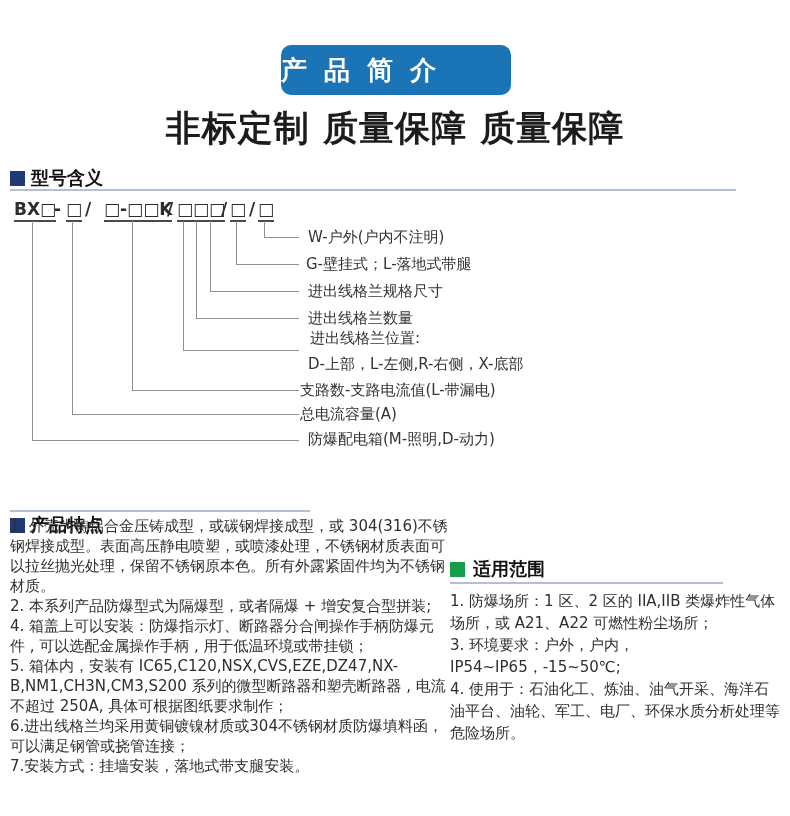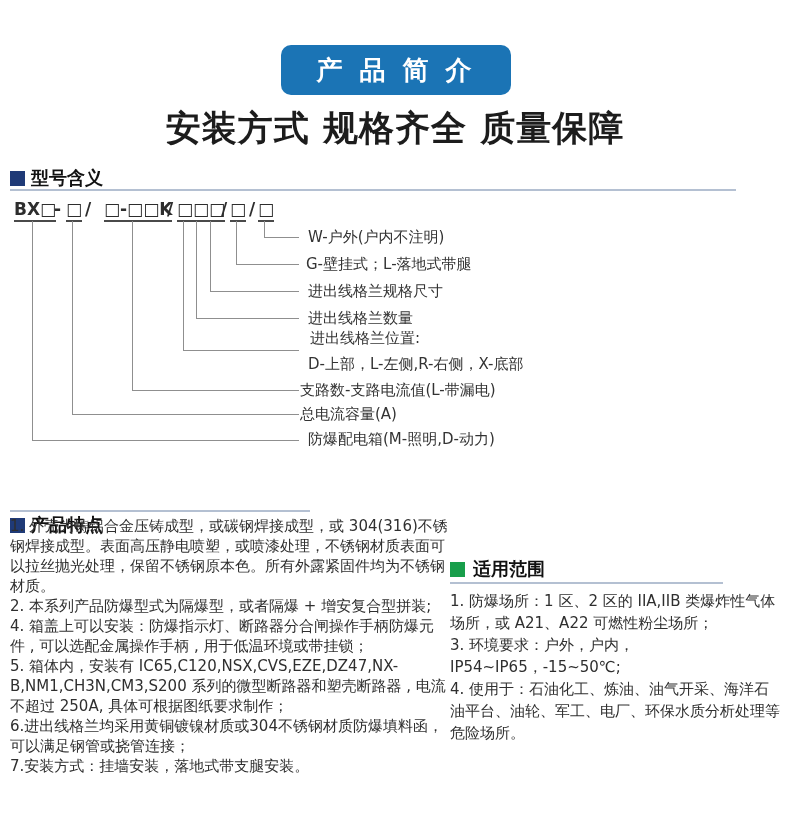"产 品 简 介" .banner { justify-content: center -> flex-start }
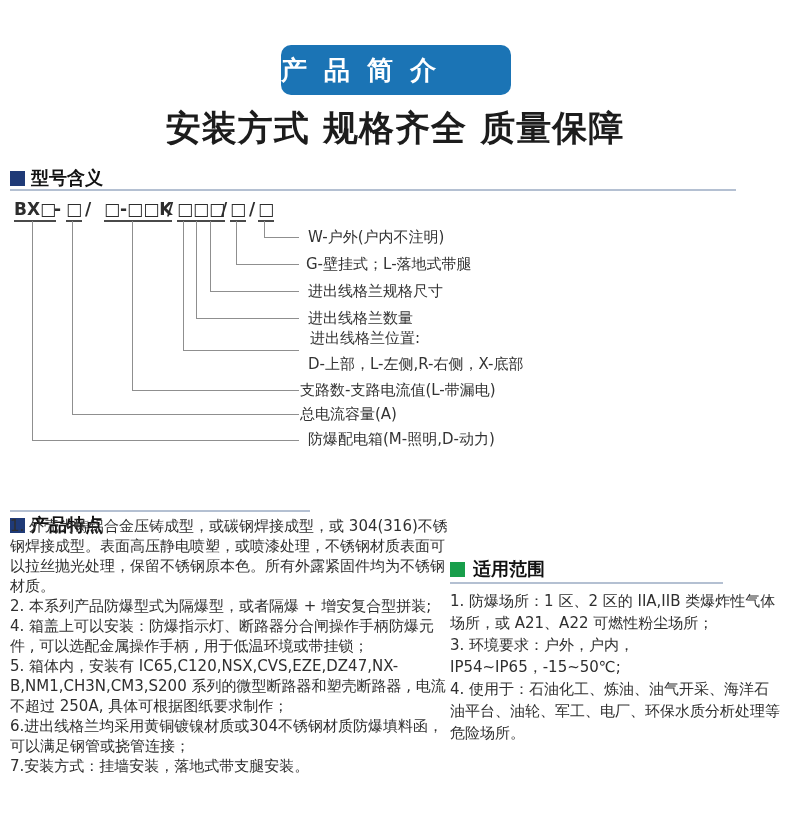"安装方式 规格齐全 质量保障" div.headline { text: 安装方式 规格齐全 -> 非标定制 质量保障 }
